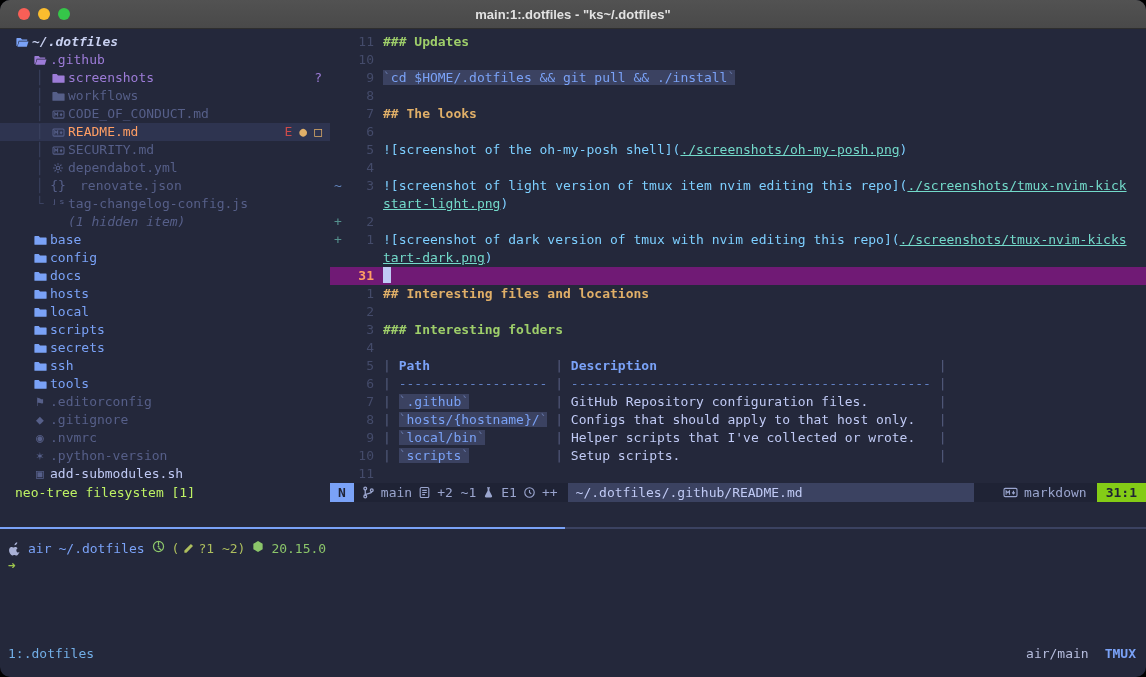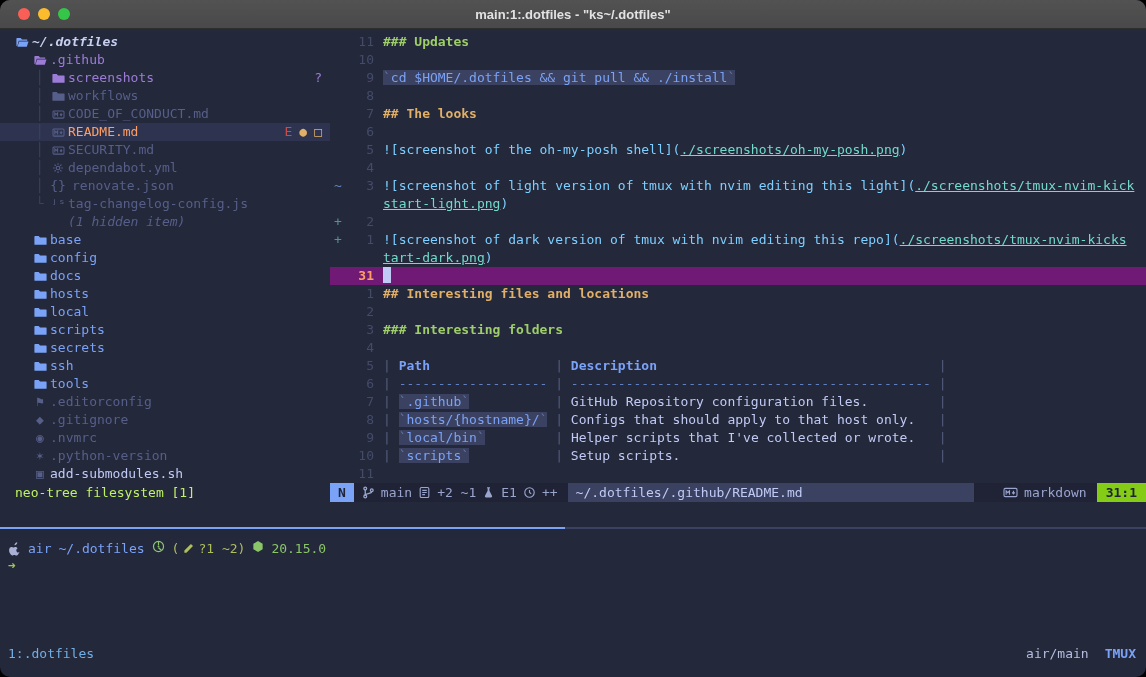"renovate.json" span.tr-label { left: 72px -> 80px }
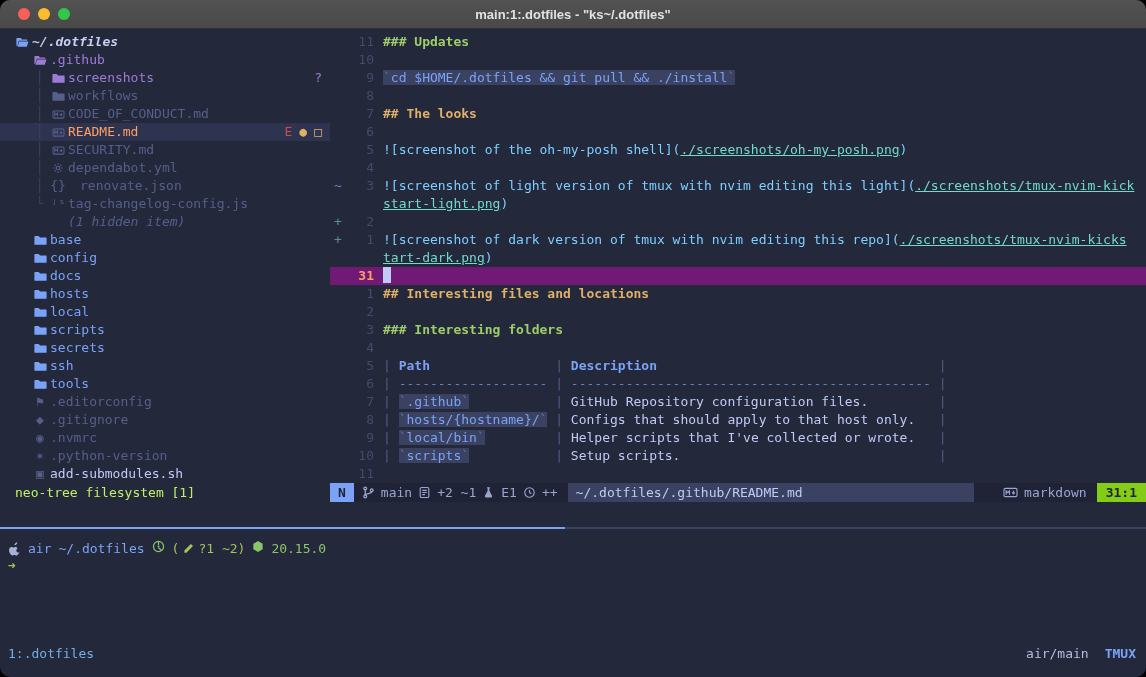"![screenshot of light version of" span.tok-link { text: with nvim editing this light -> item nvim editing this repo }
